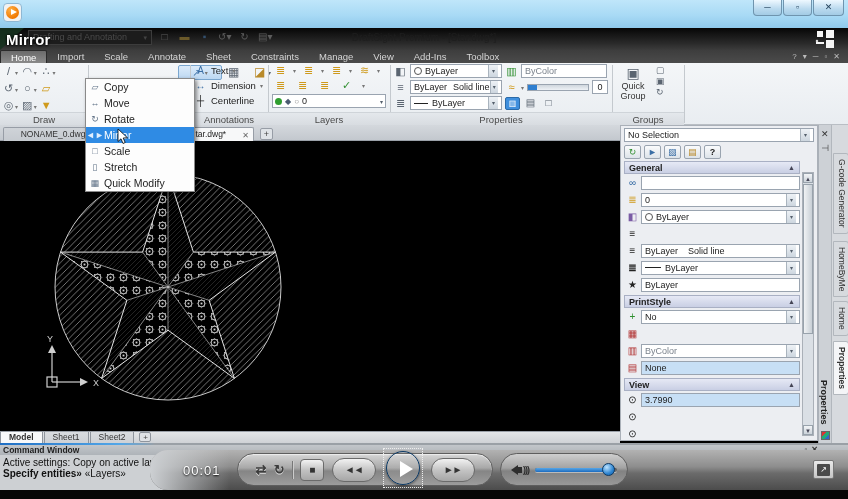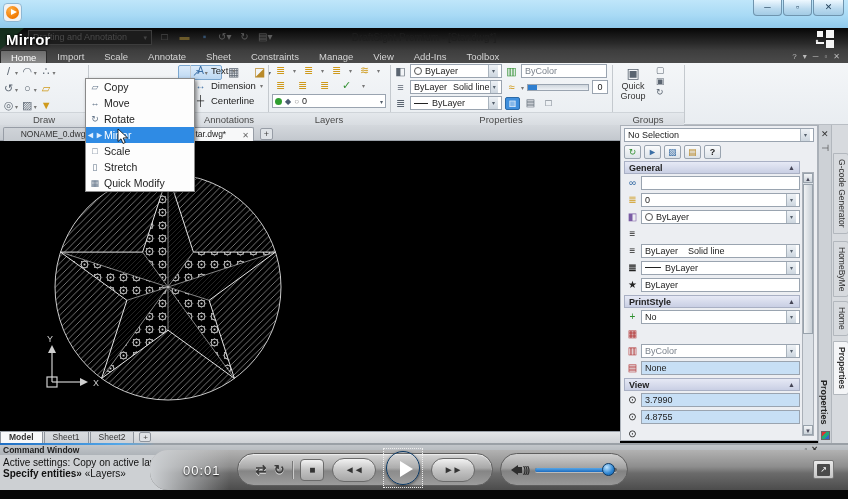"4.8755" div.fld { html: <div> <span>4.8755</span> </div> -> none }
